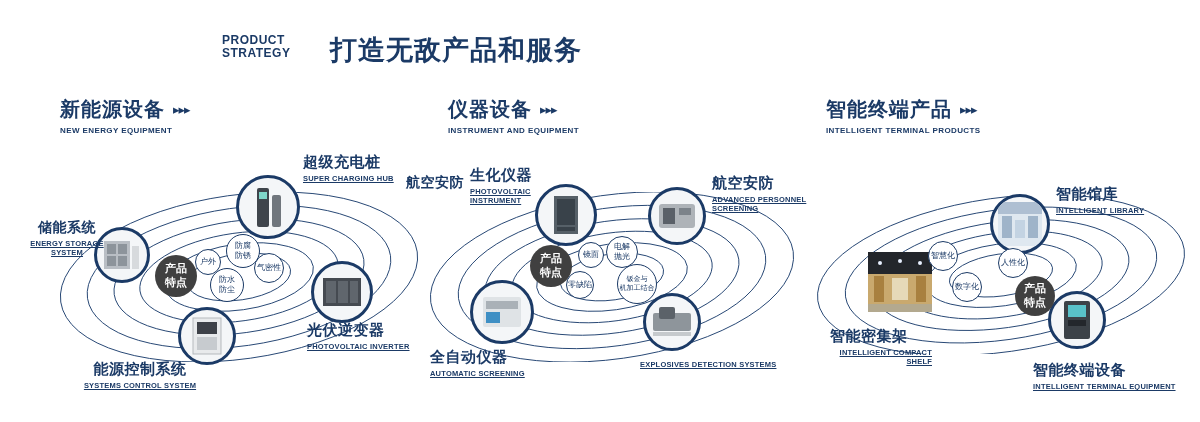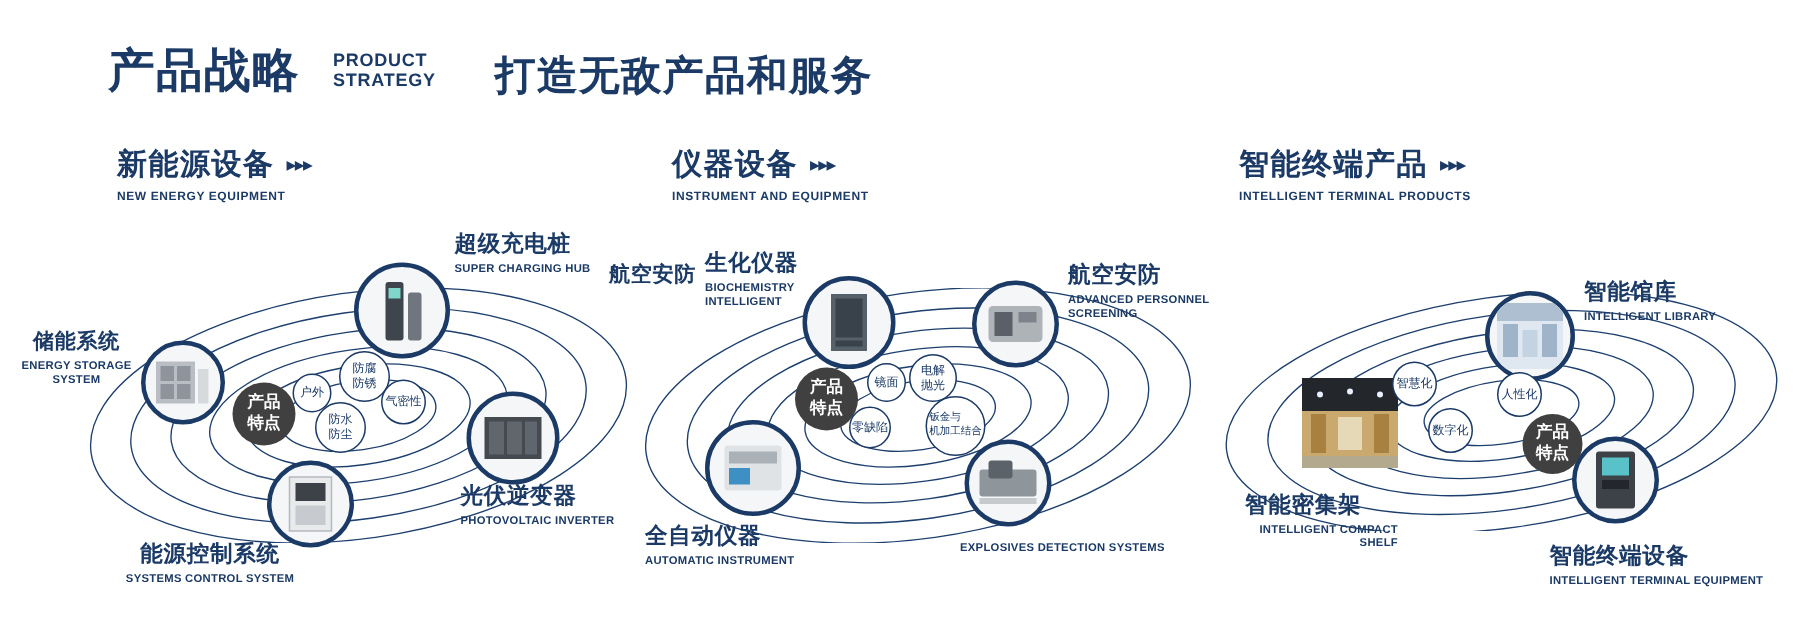"产品战略" div.main-title { html: <div>产品战略</div> -> none }
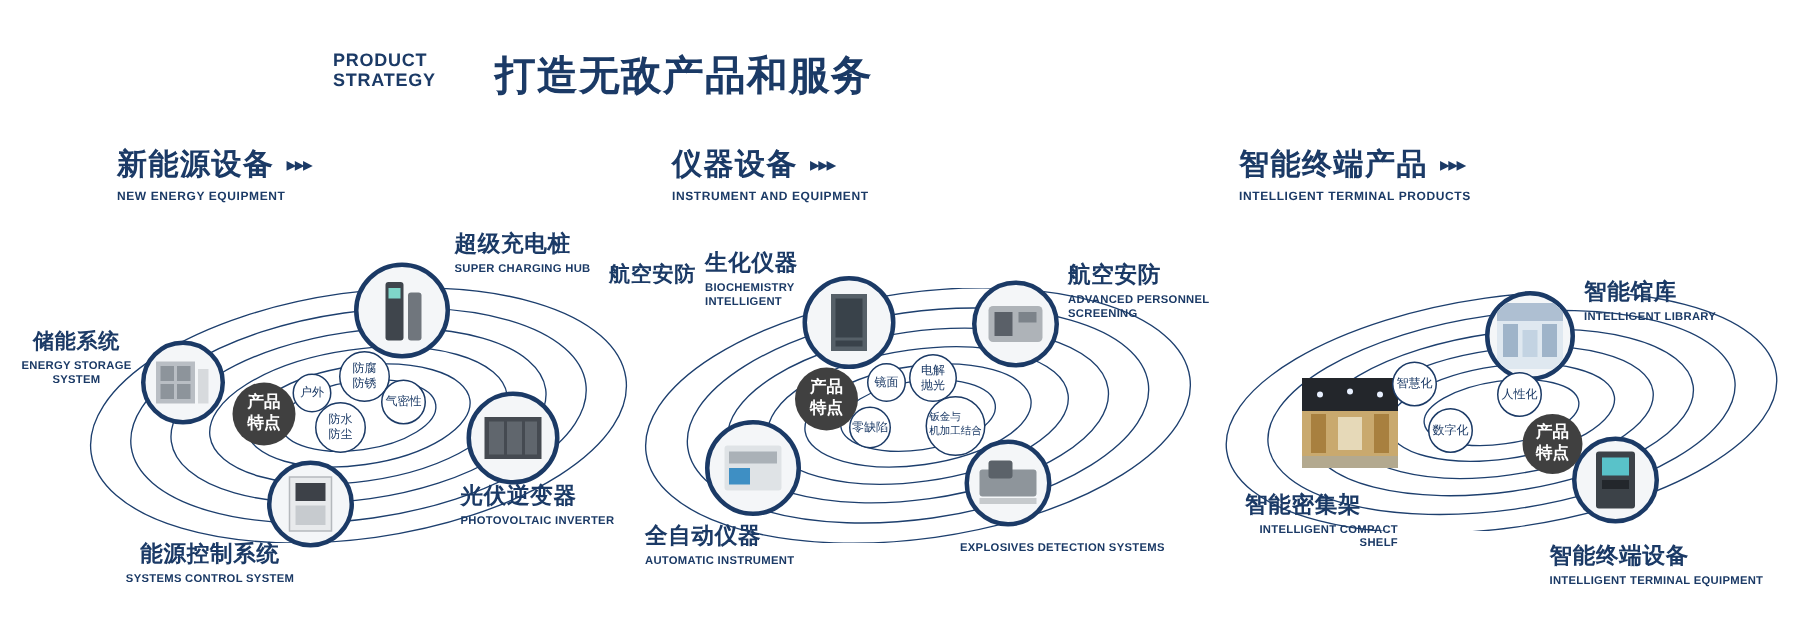"新能源设备 ▸▸▸" div.sec-head { left: 78px -> 60px }
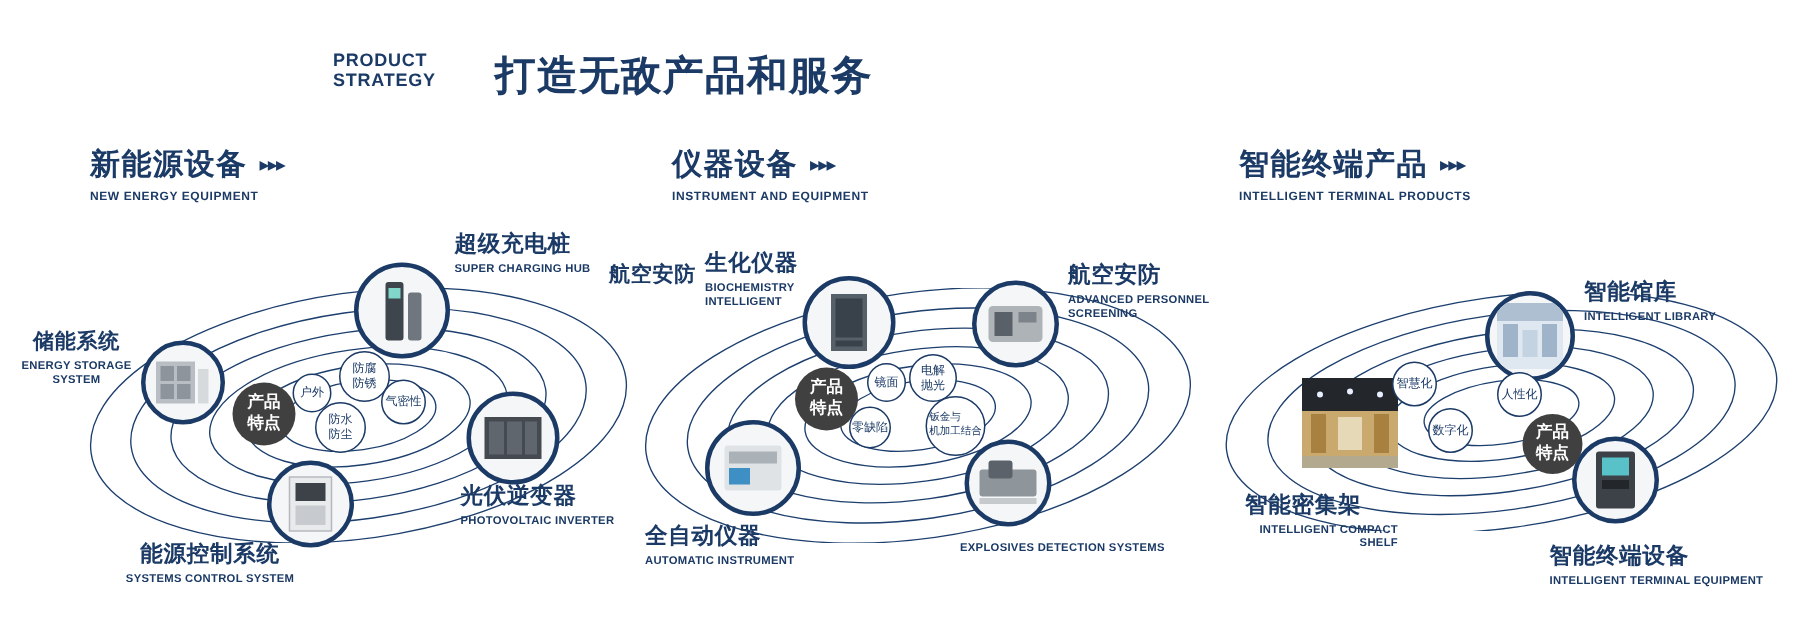"SUPER CHARGING HUB" .plabel .en { text-decoration: none -> underline }
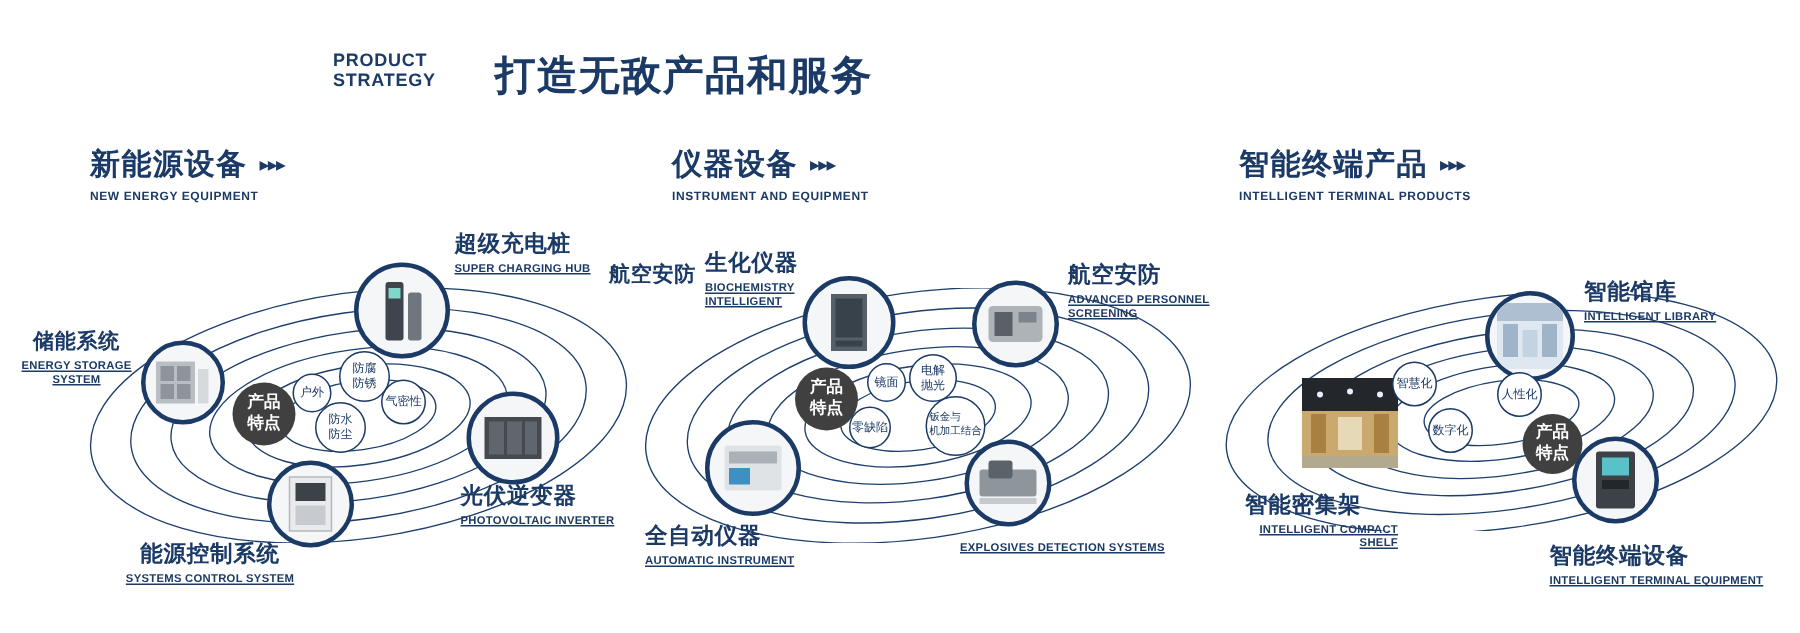"BIOCHEMISTRY INTELLIGENT" div.en { text: BIOCHEMISTRY INTELLIGENT -> PHOTOVOLTAIC INSTRUMENT }
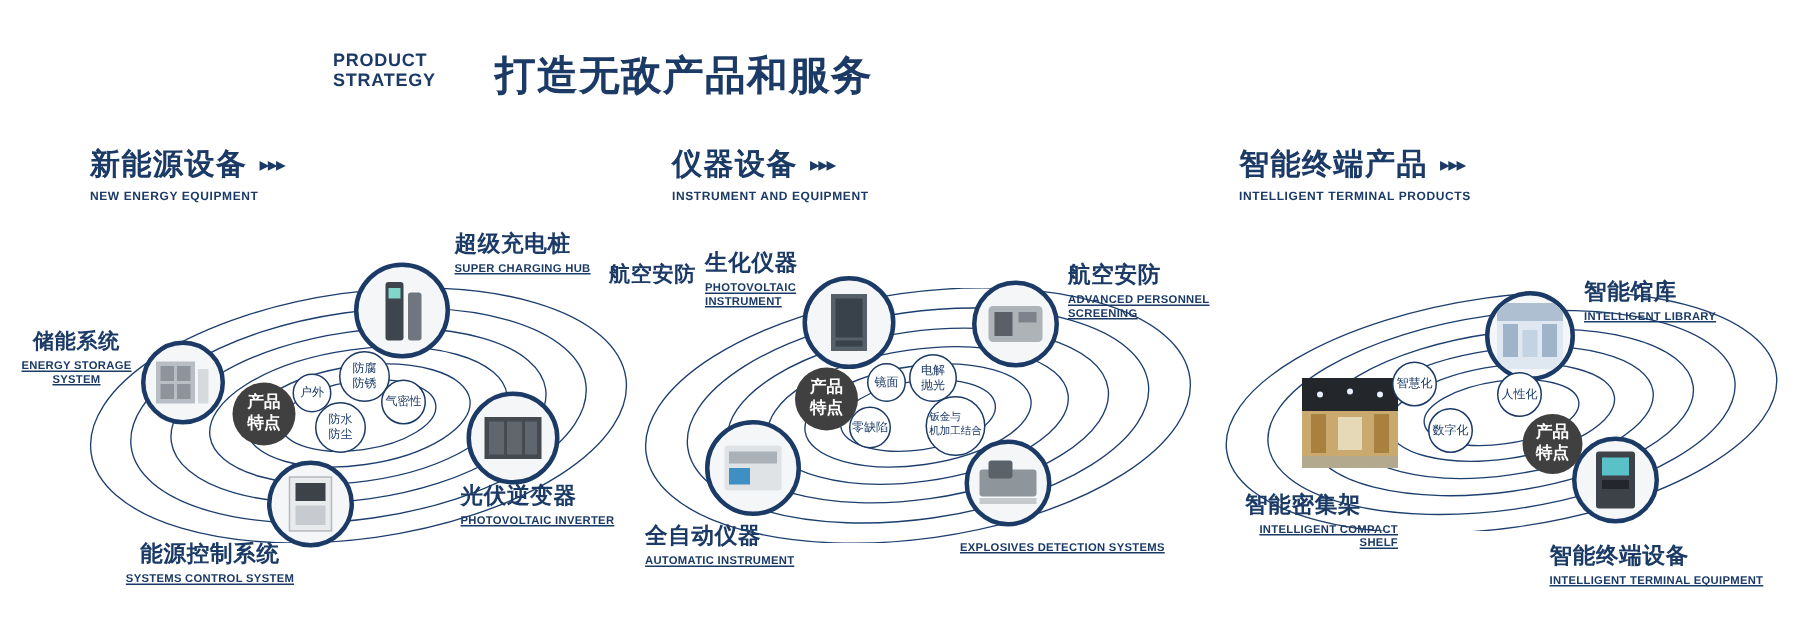"储能系统" div.plabel { left: 6px -> 22px }
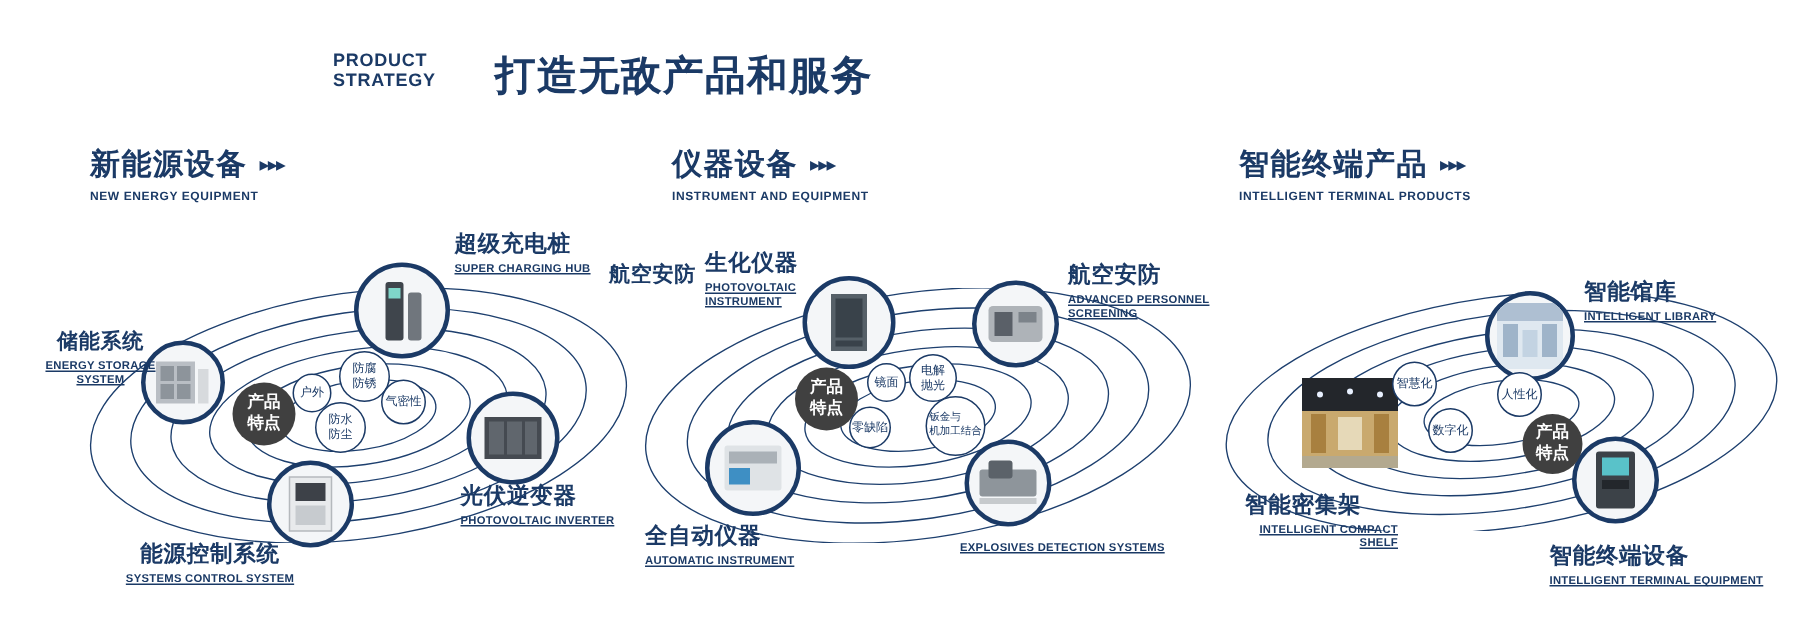"防腐" .bubble { text-align: none -> center }
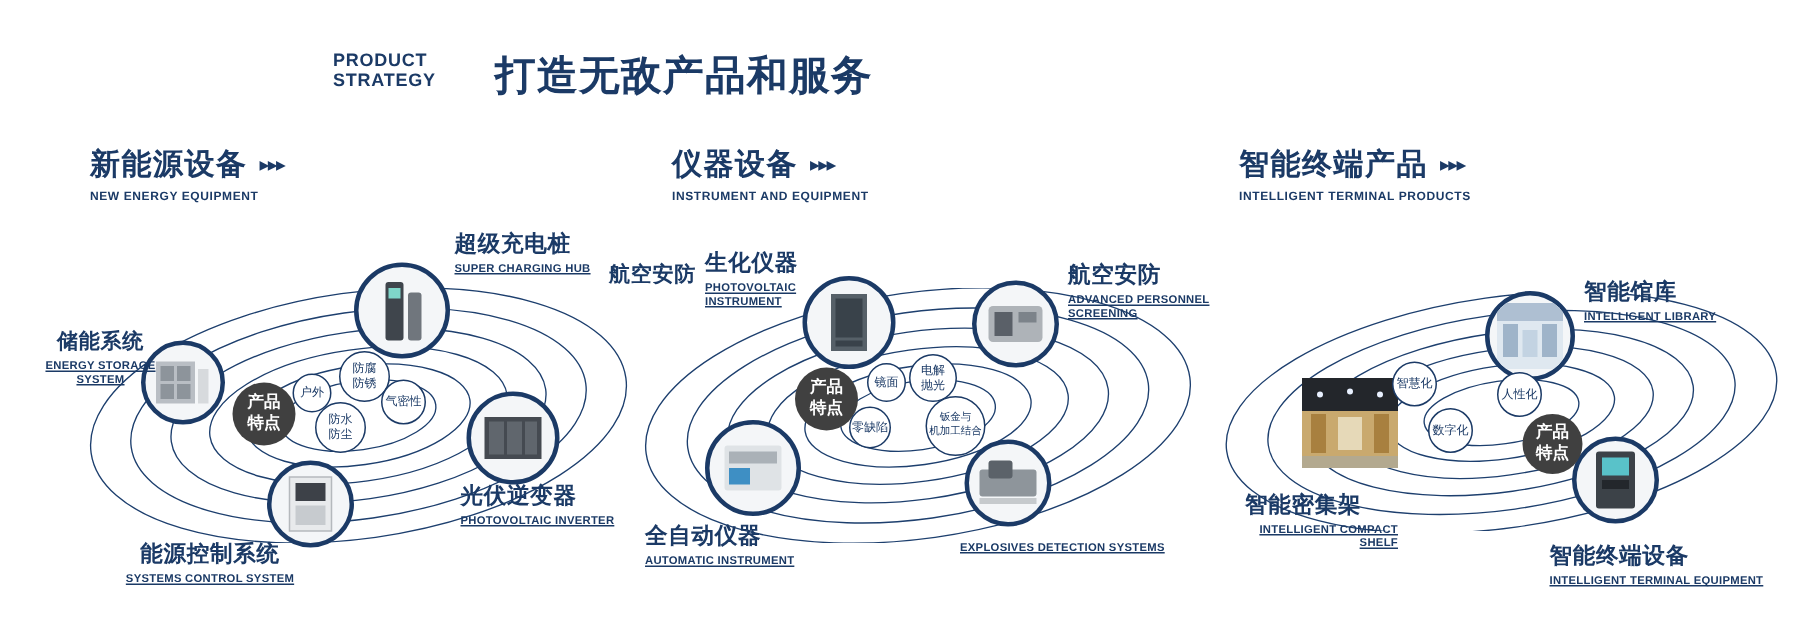"AUTOMATIC INSTRUMENT" div.en { text: INSTRUMENT -> SCREENING }
